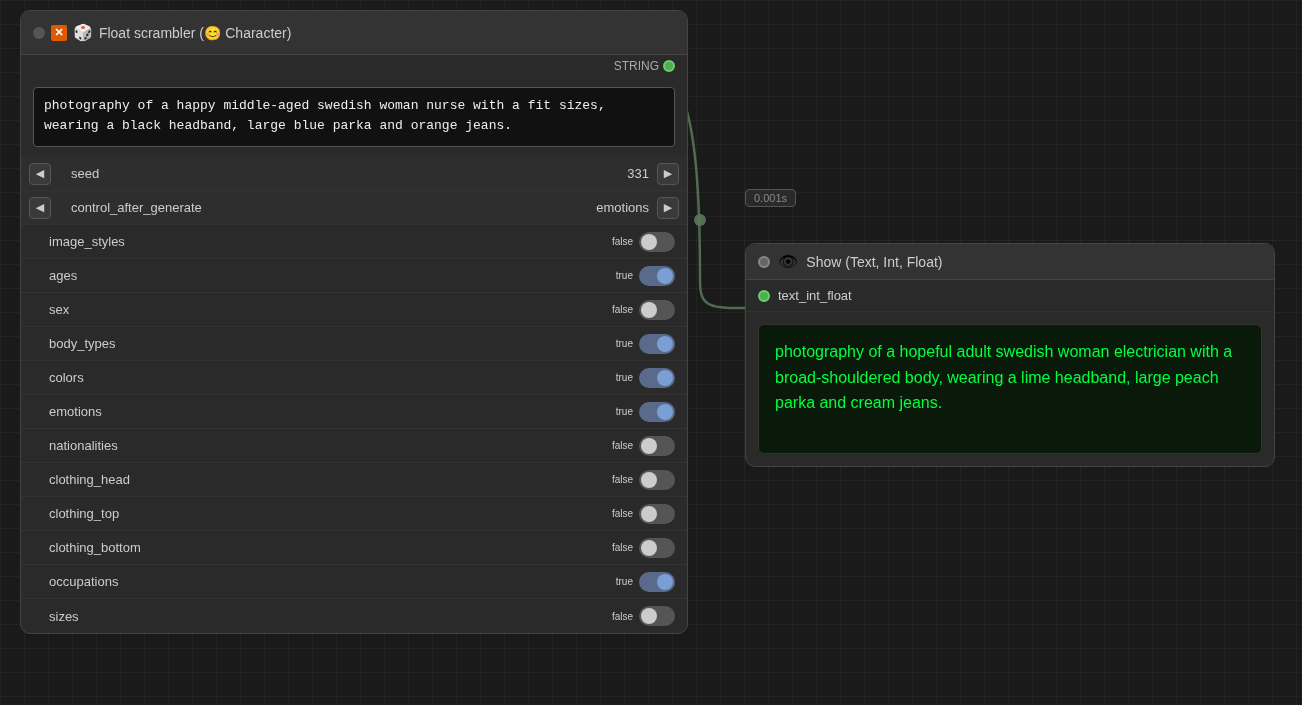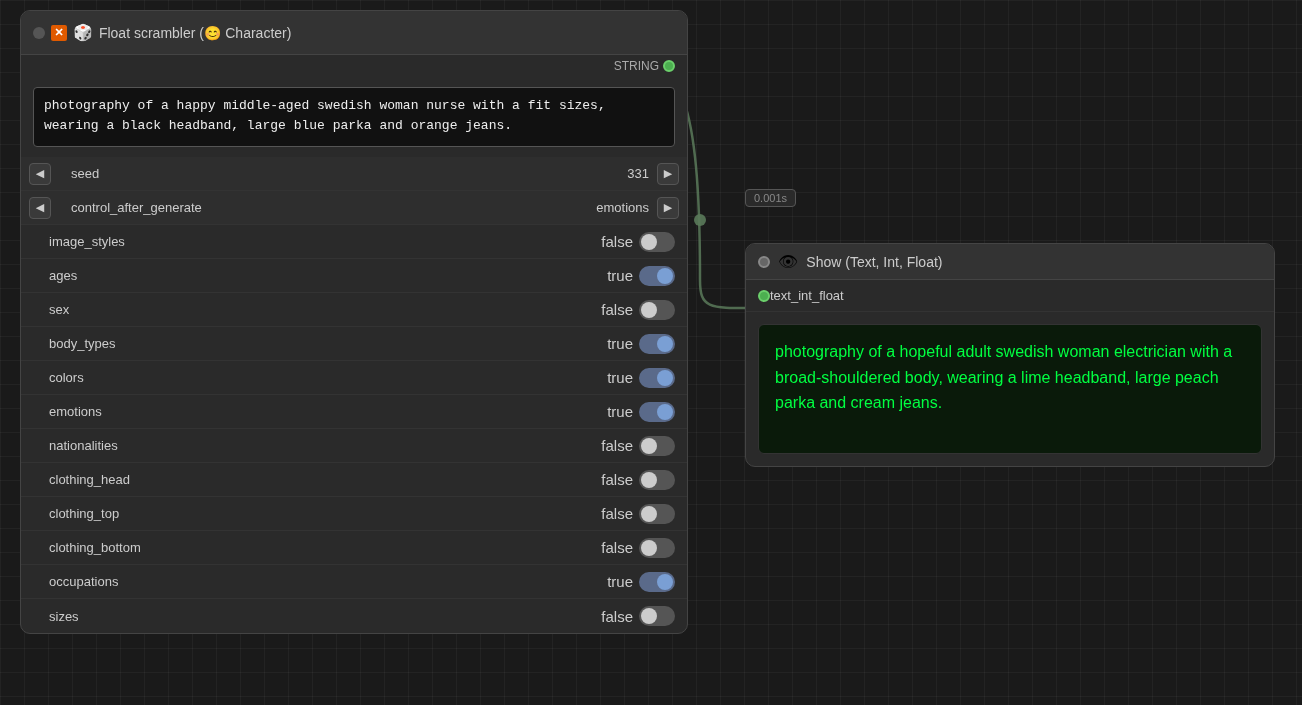"false" .param-value { font-size: 15px -> 10px }
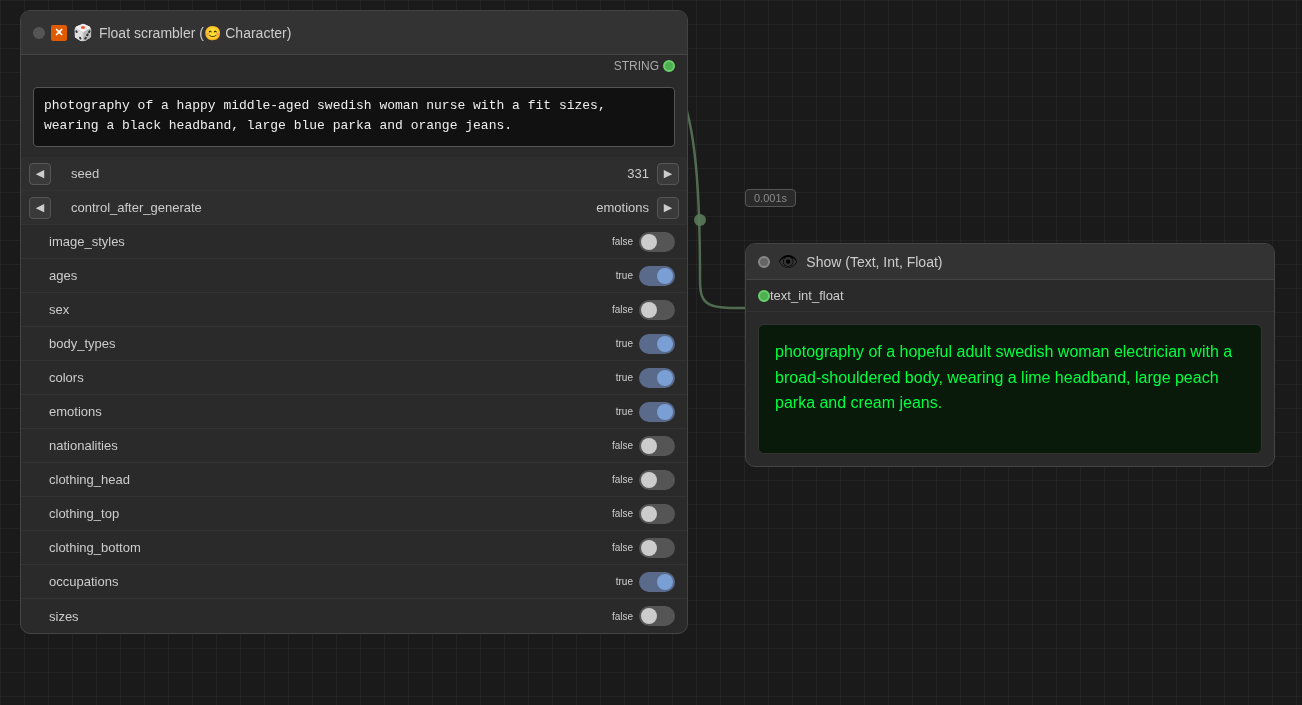"text_int_float" .text-int-float-row { gap: none -> 8px }
